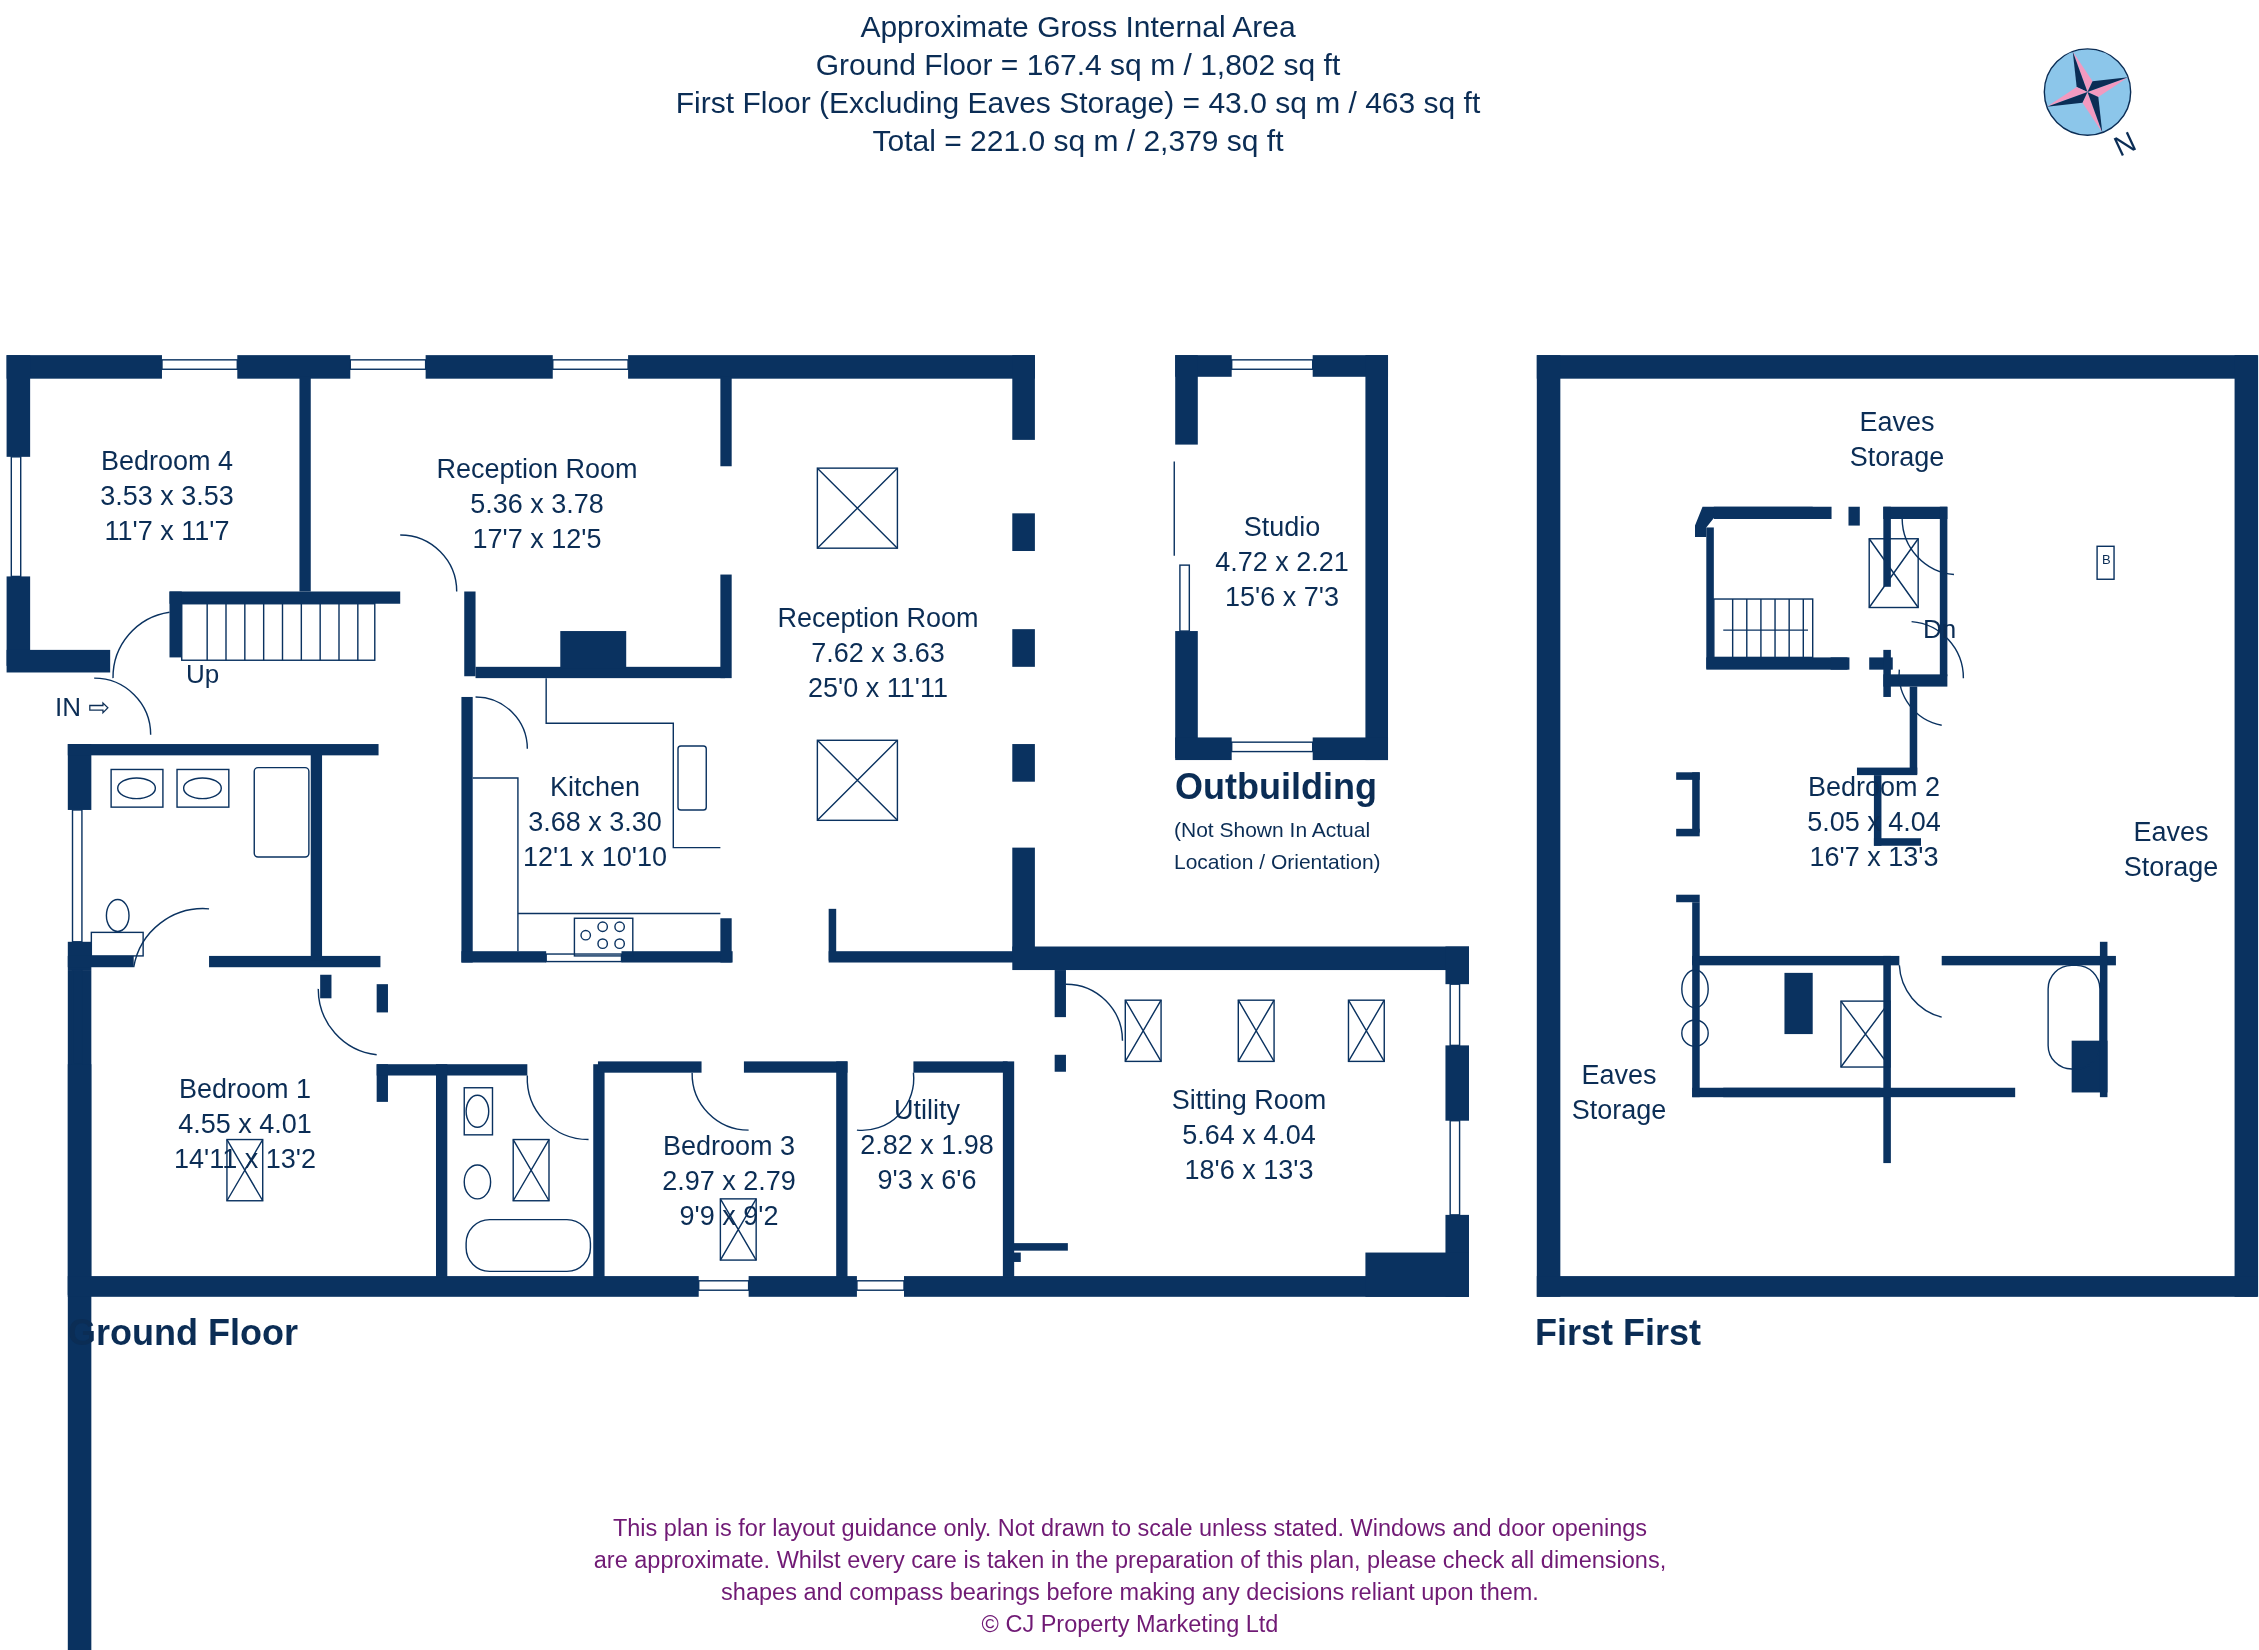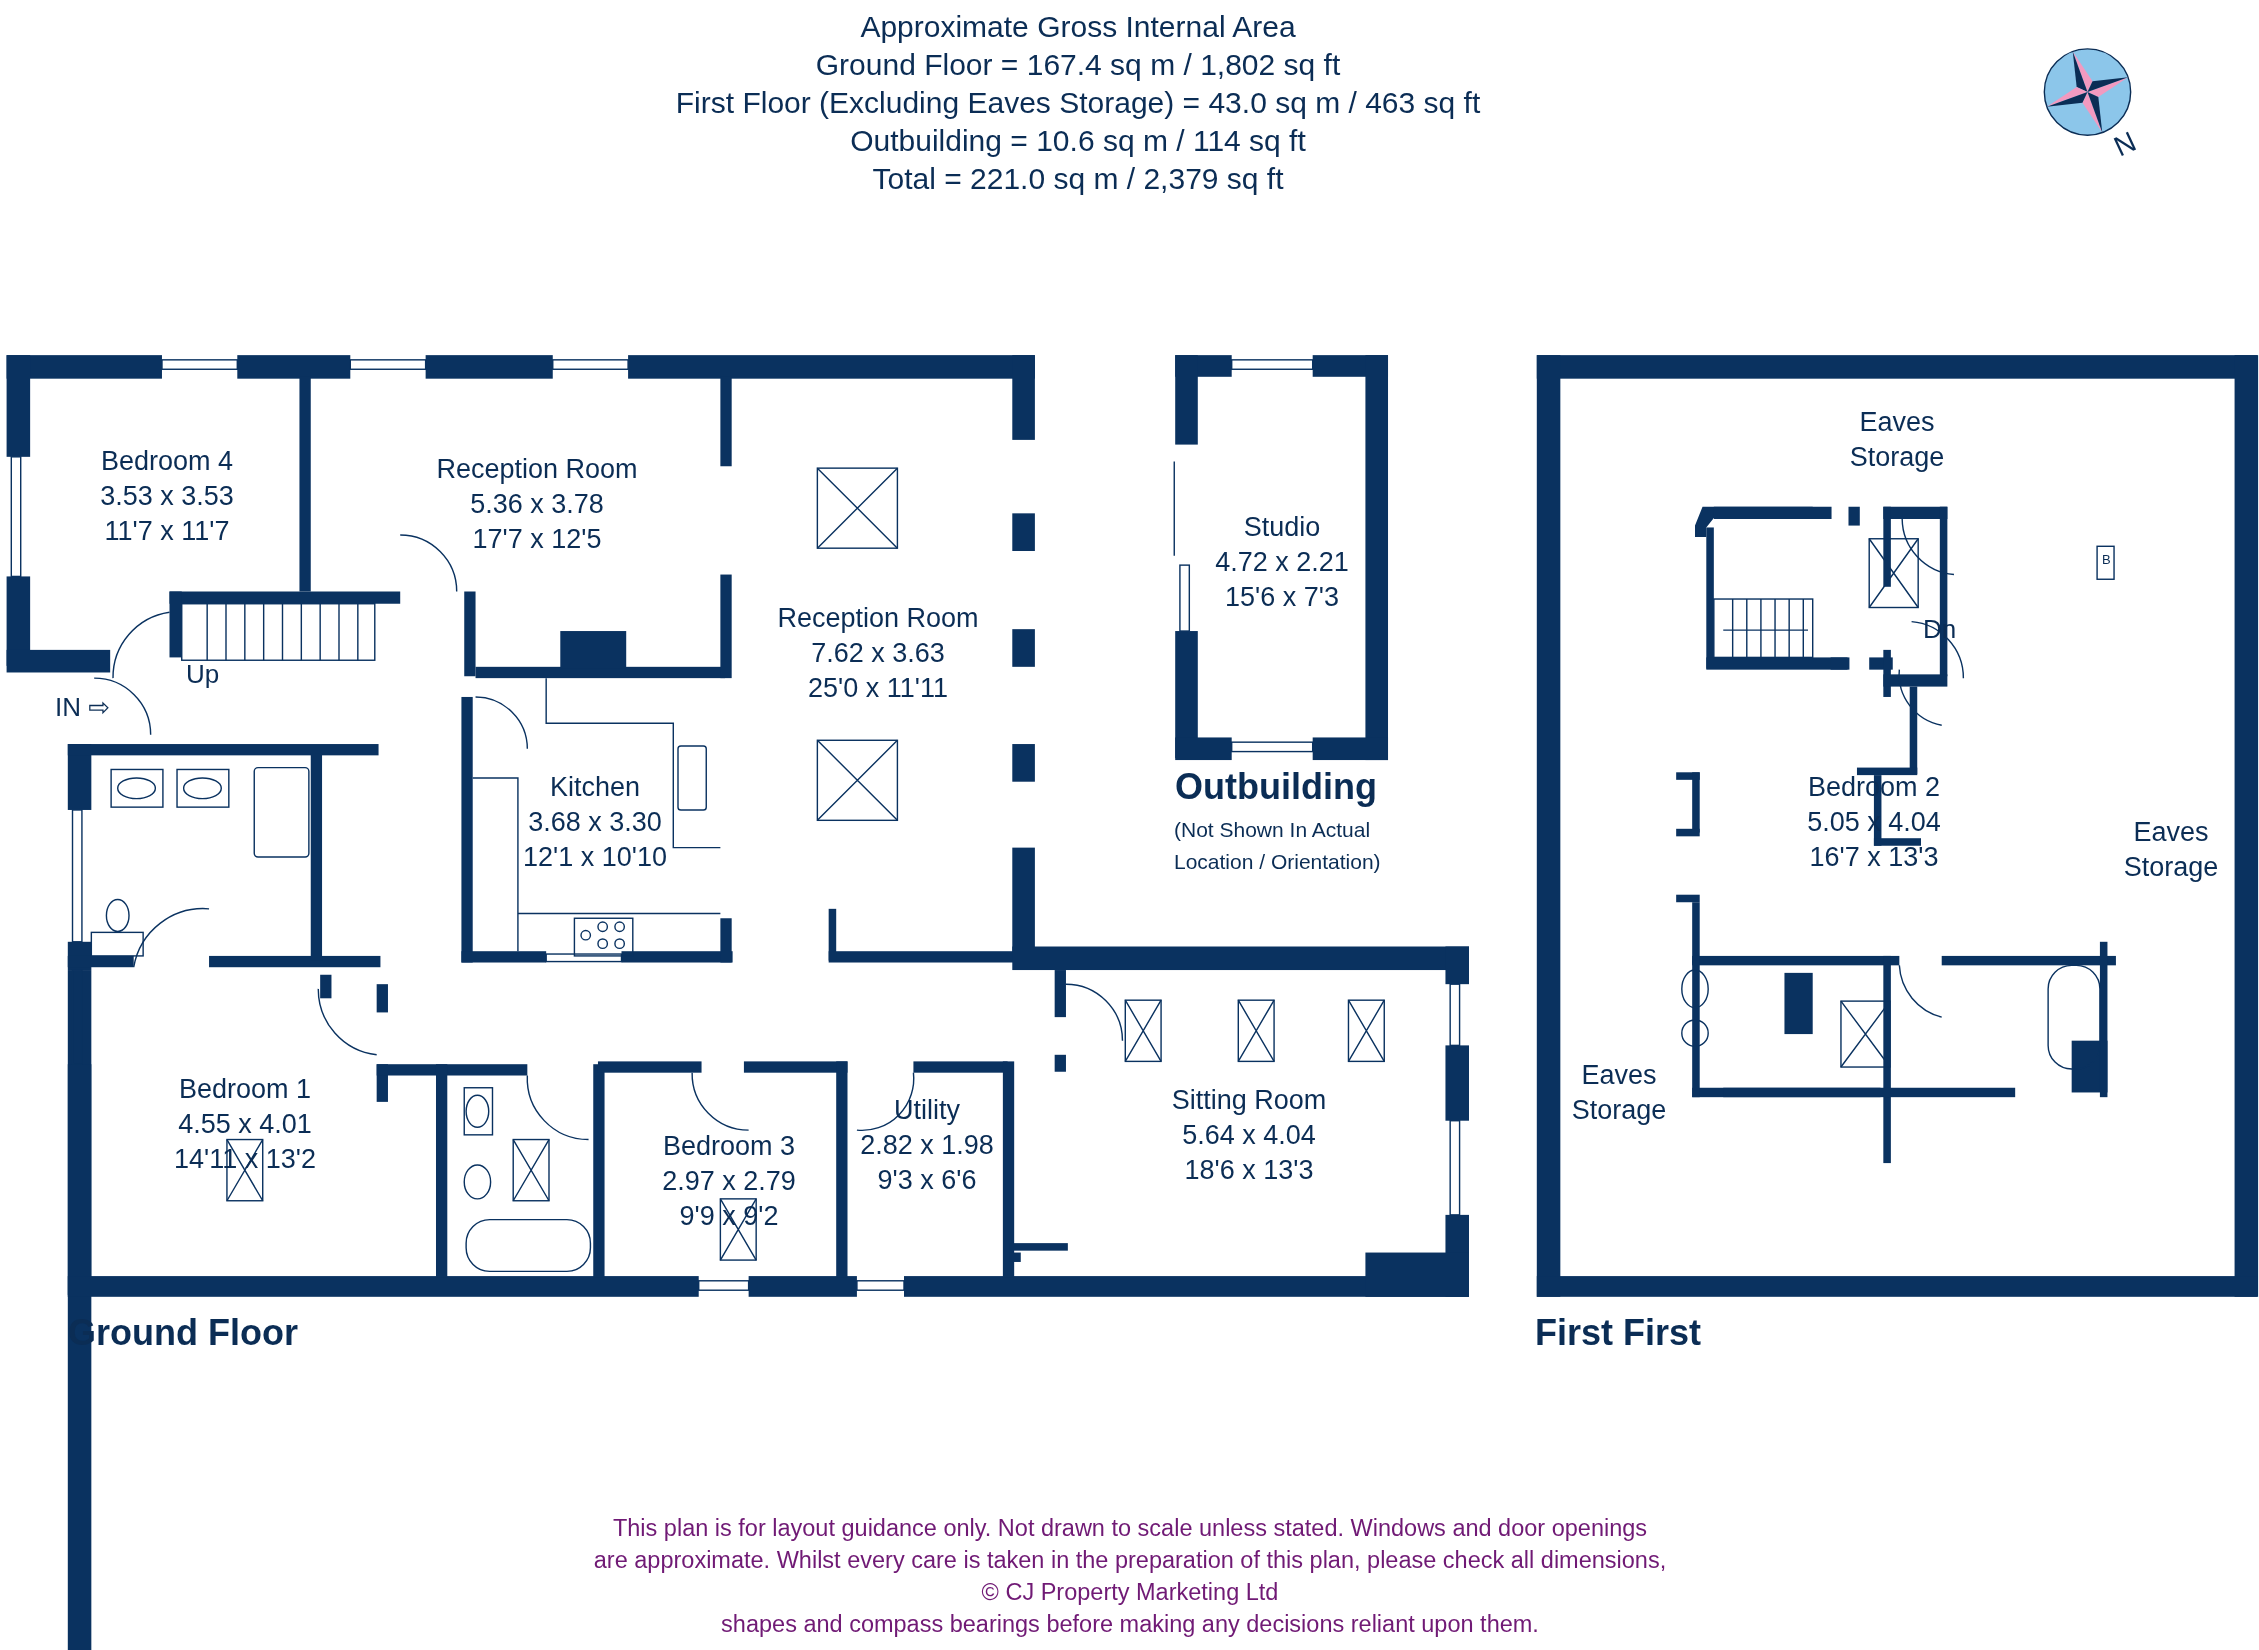"Outbuilding = 10.6 sq m" div { html: <div>Outbuilding = 10.6 sq m / 114 sq ft</div> -> none }
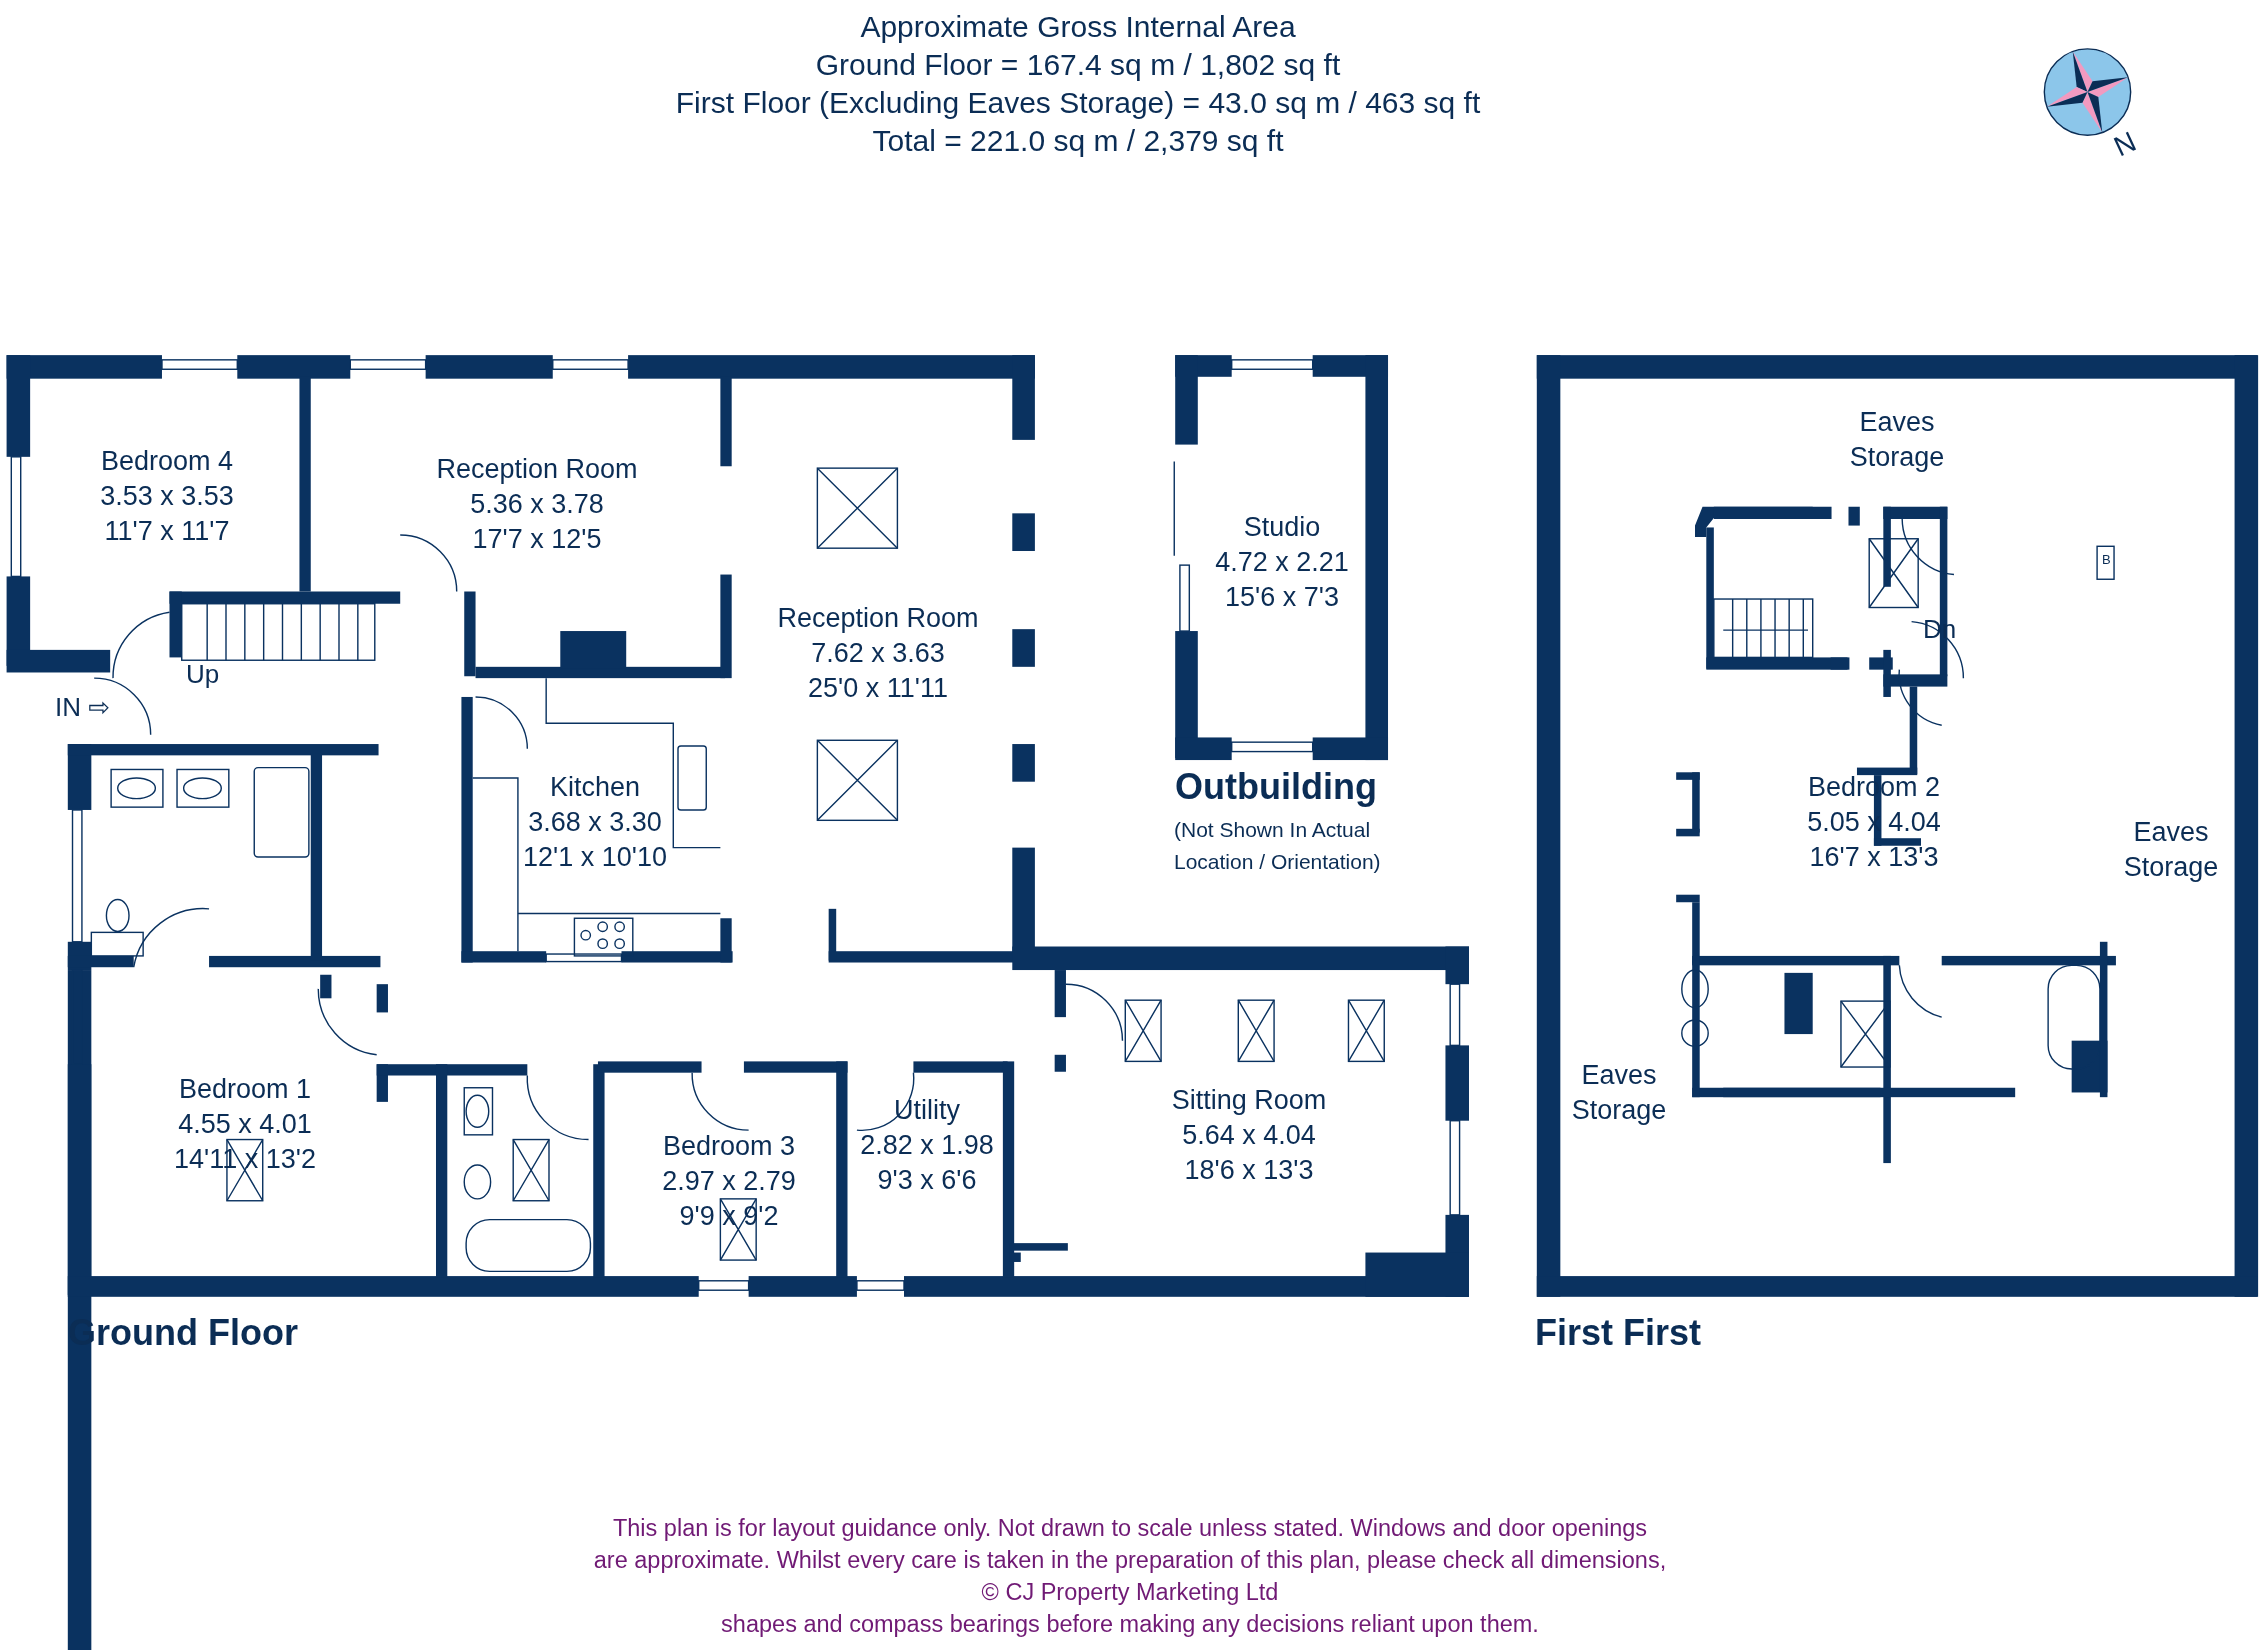"© CJ Property Marketing Ltd" div { order: before "shapes and compass bearings before" -> after "shapes and compass bearings before" }
